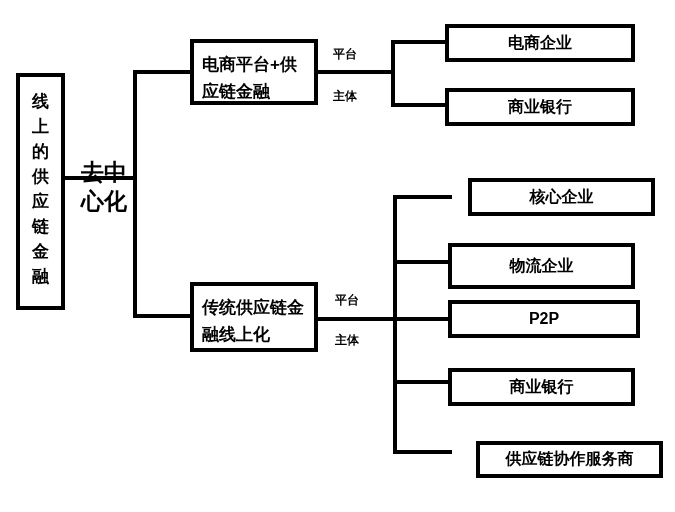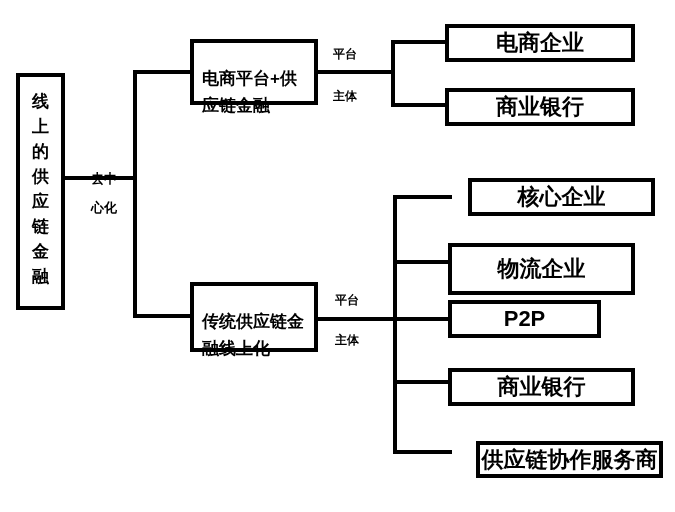"电商企业" .leaf { font-size: 22px -> 16px }
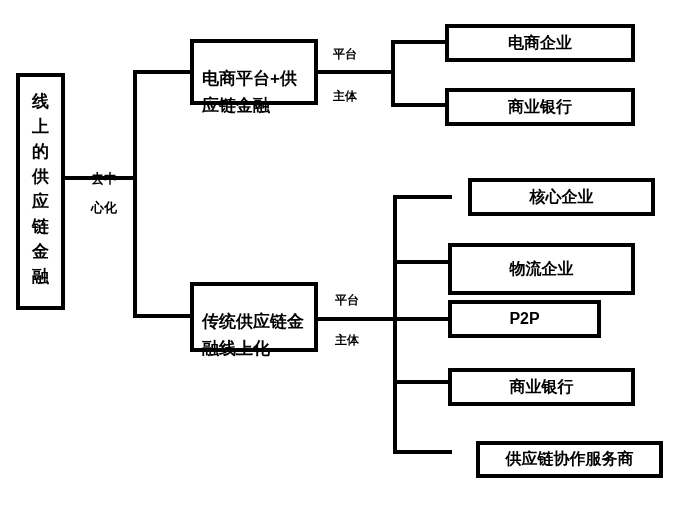"电商平台+供" .branch-txt { padding: 22px 8px -> 8px 8px }
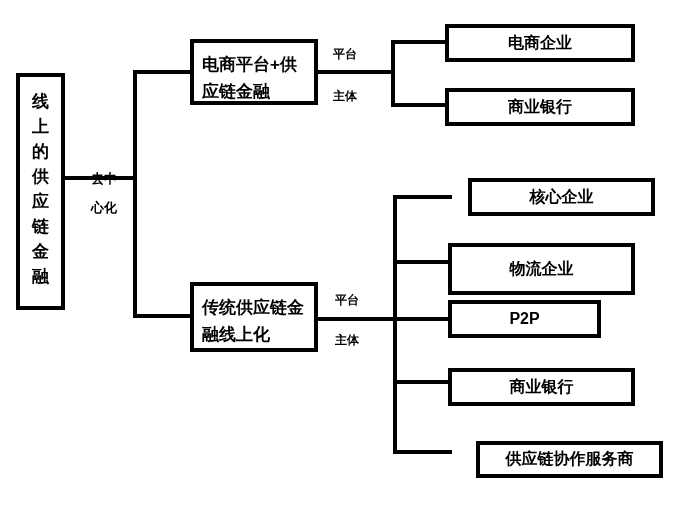"去中" #edge-label { font-size: 13px -> 23px; top: 164px -> 158px }
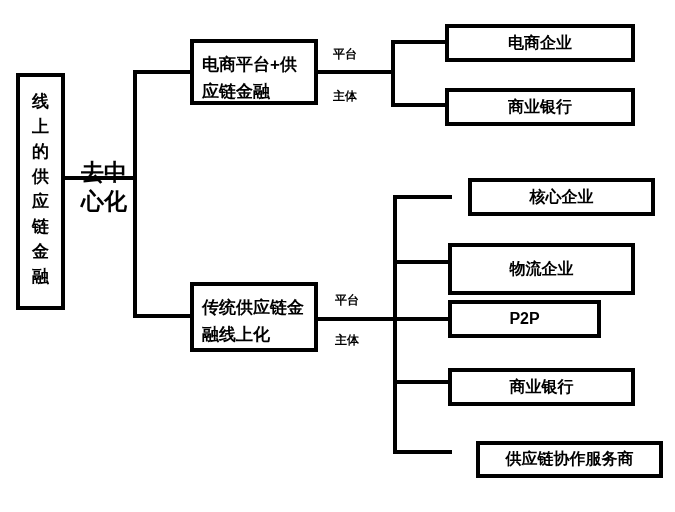"物流企业" #leaf-b2 { height: 52px -> 46px }
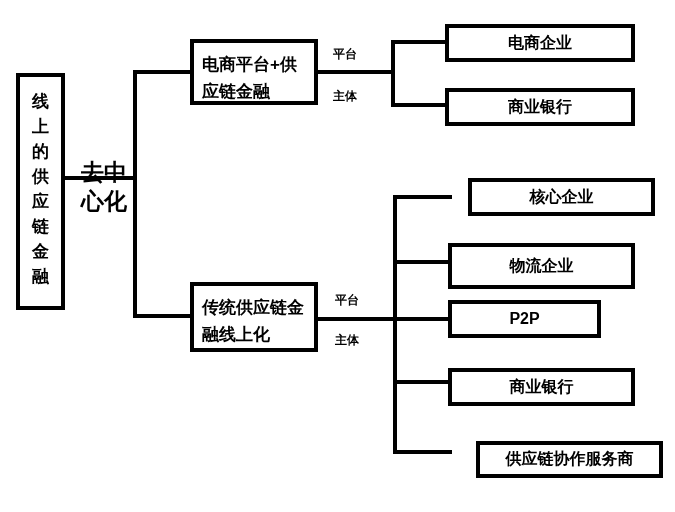"P2P" #leaf-b3 { width: 153px -> 192px }
